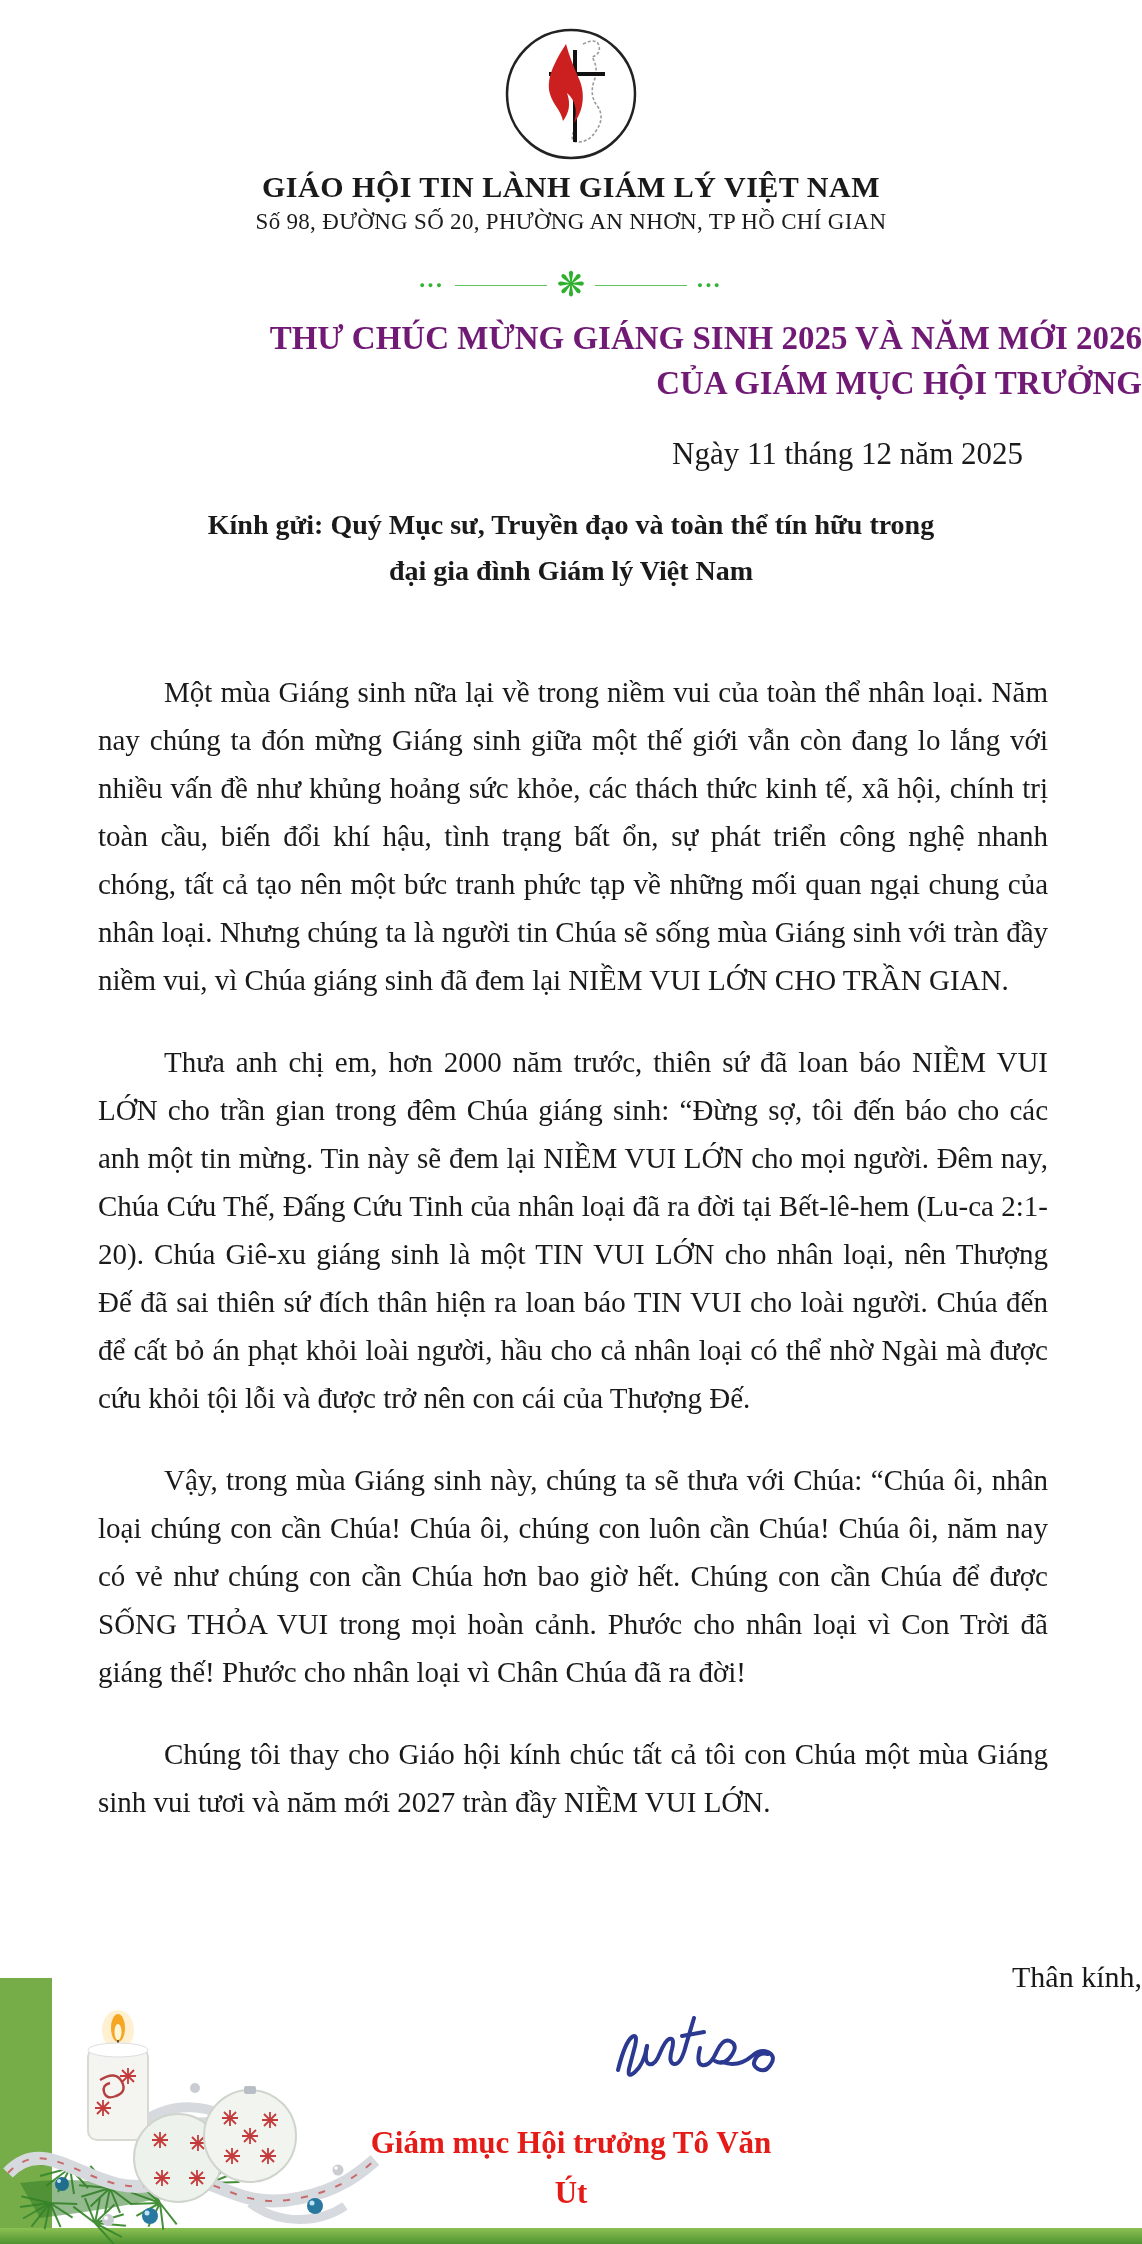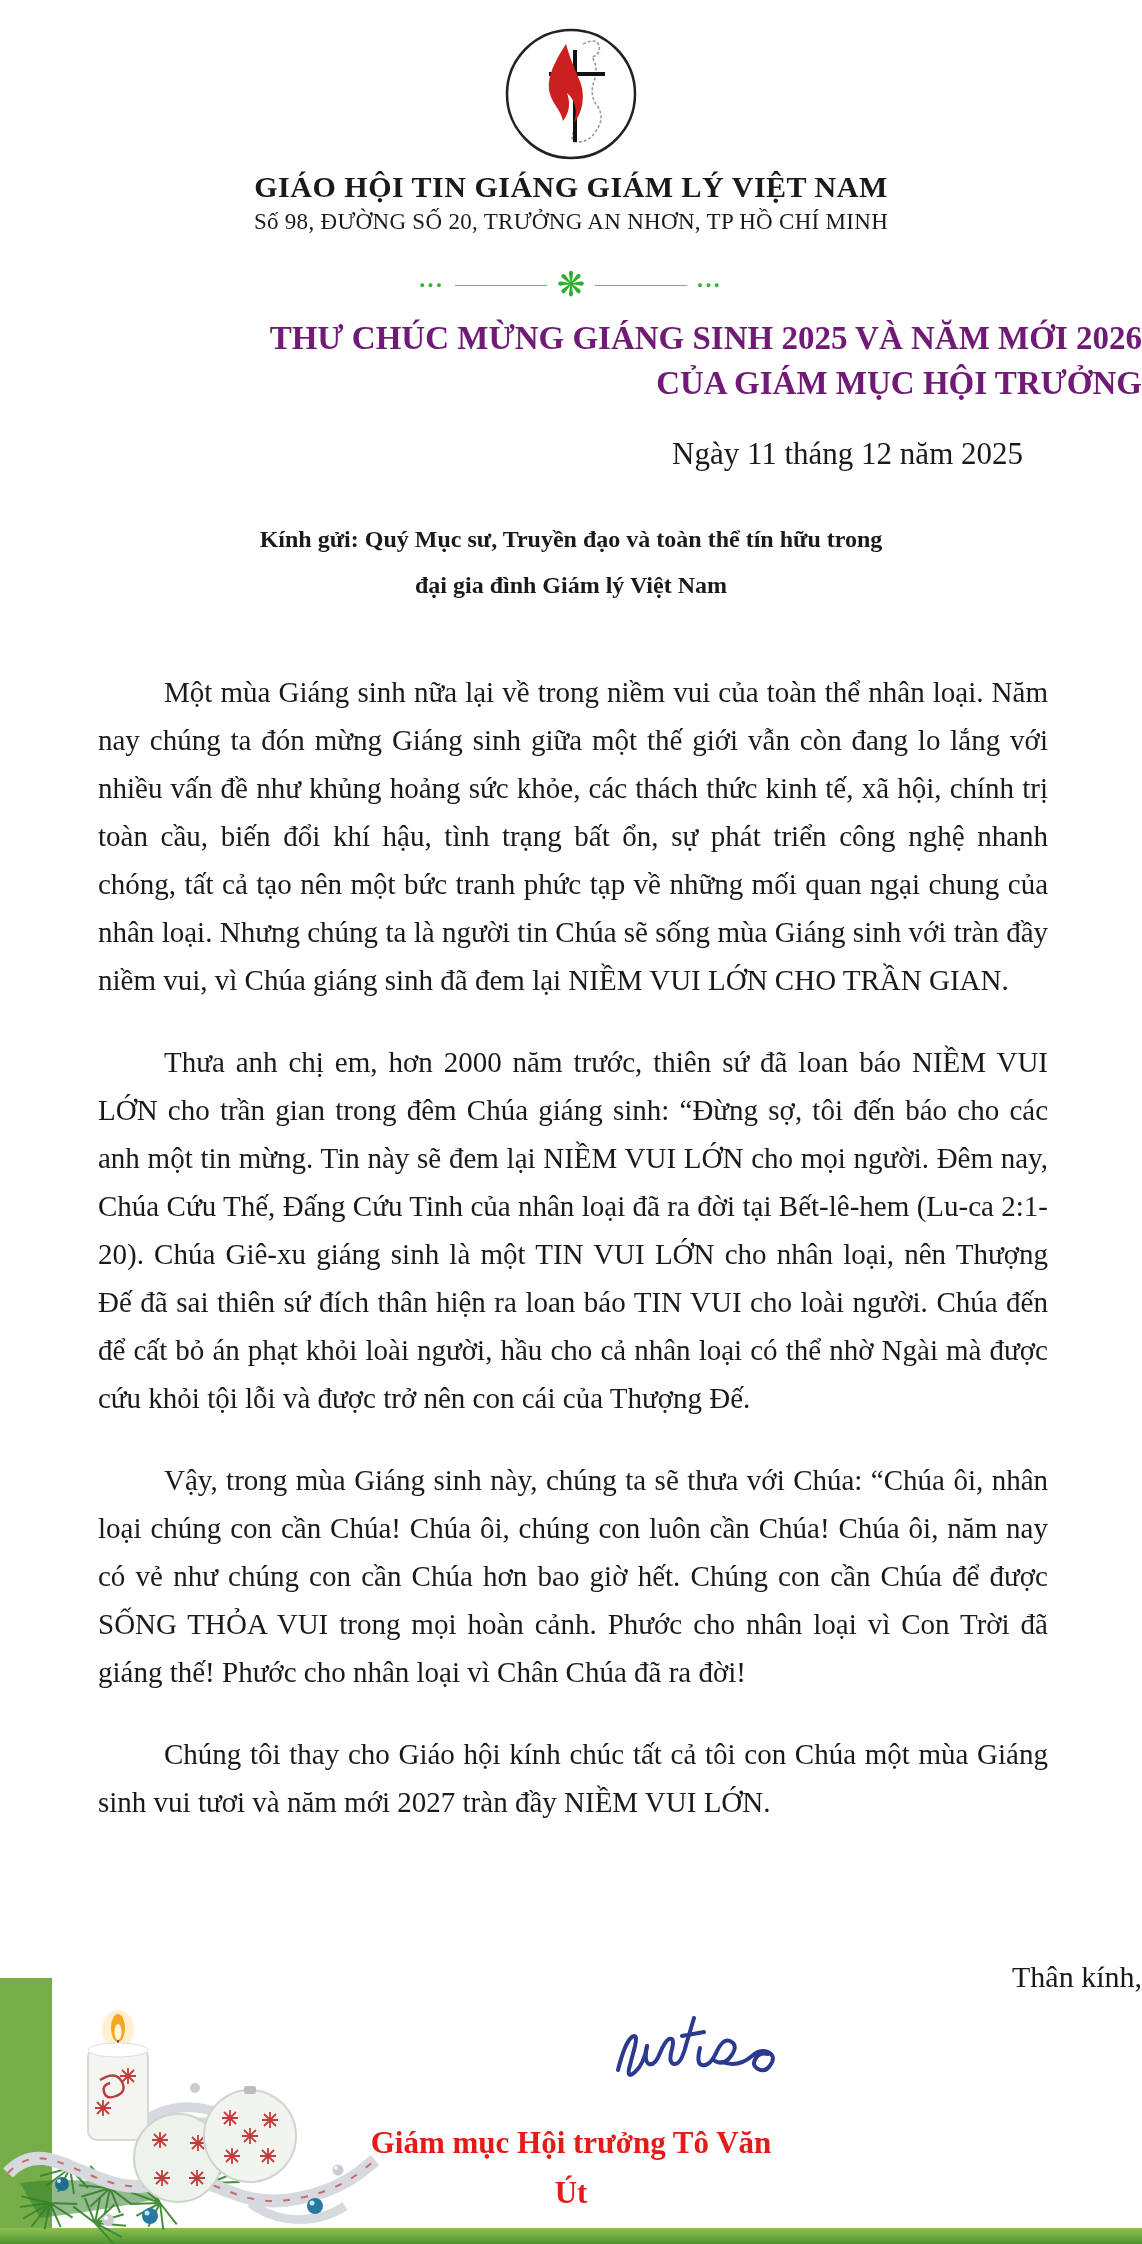"GIÁO HỘI TIN GIÁNG GIÁM" div.org-name { text: GIÁNG -> LÀNH }
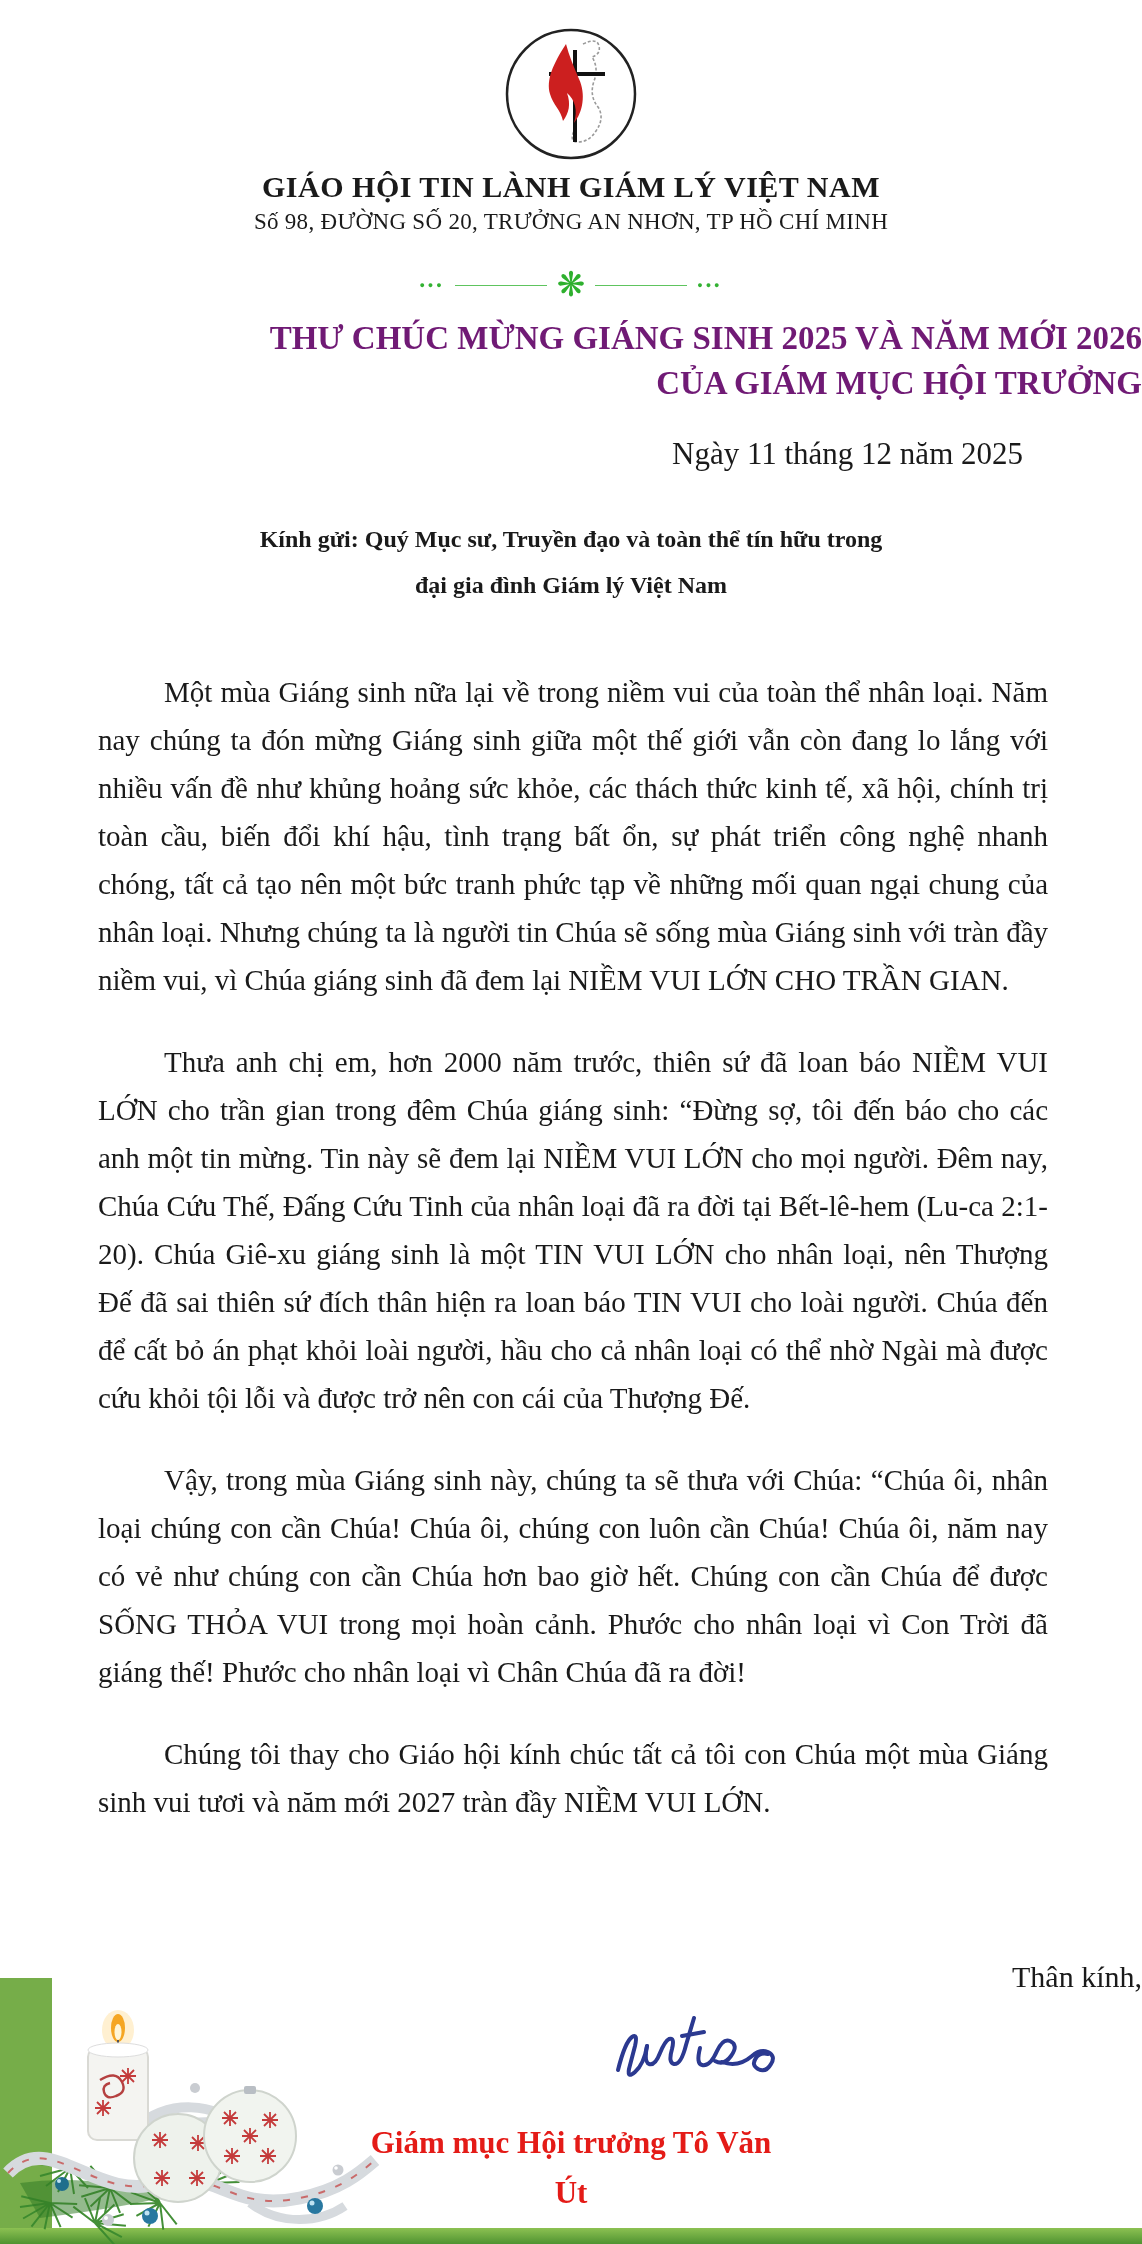"Số 98, ĐƯỜNG SỐ 20," div.org-address { text: TRƯỞNG AN NHƠN, TP HỒ CHÍ MINH -> PHƯỜNG AN NHƠN, TP HỒ CHÍ GIAN }
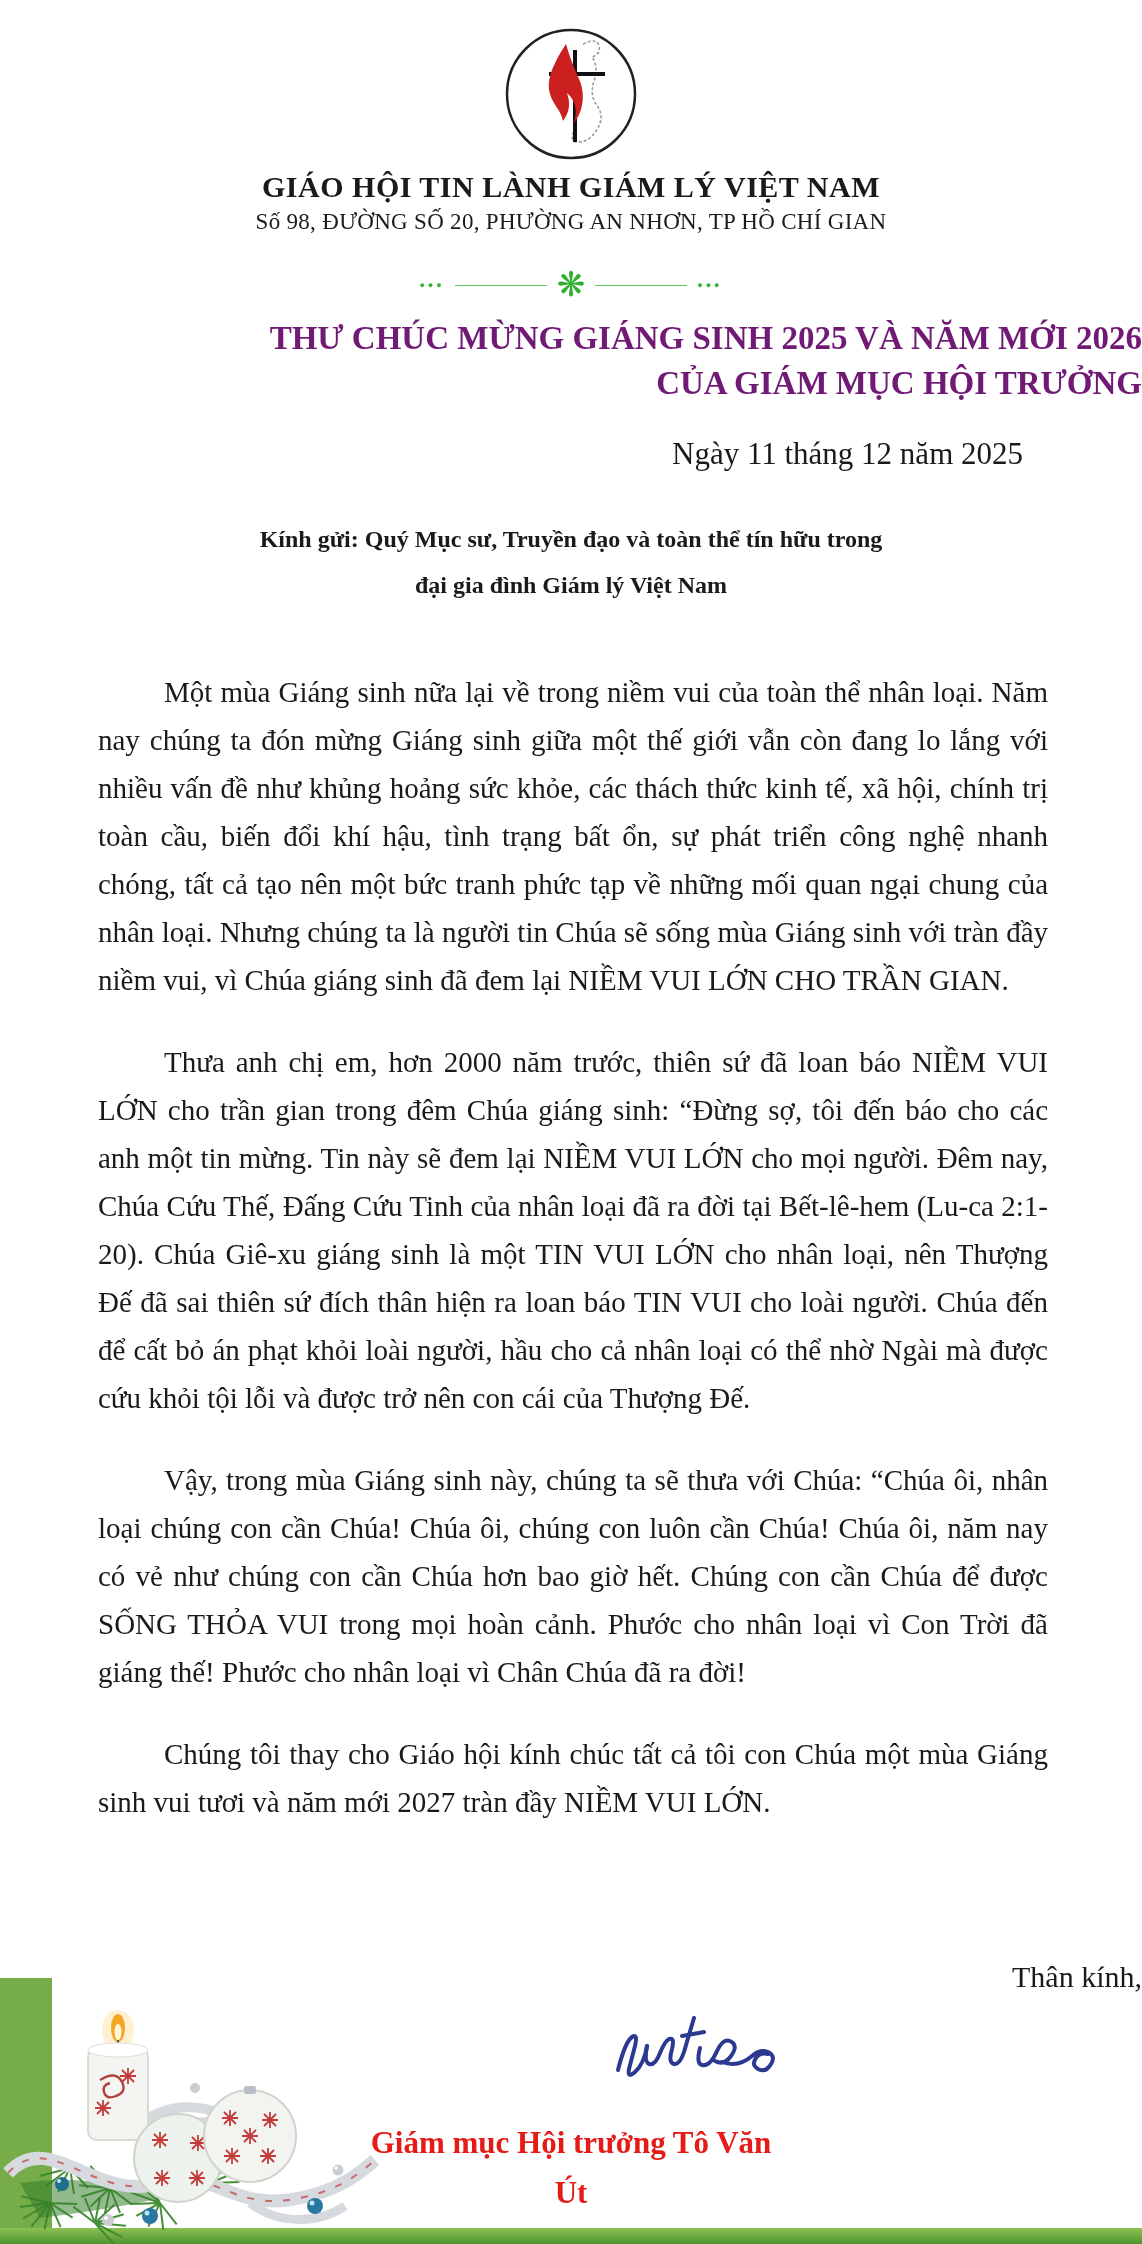"Kính gửi: Quý Mục sư," .salutation { font-size: 24px -> 28px; margin-top: 14px -> none }
